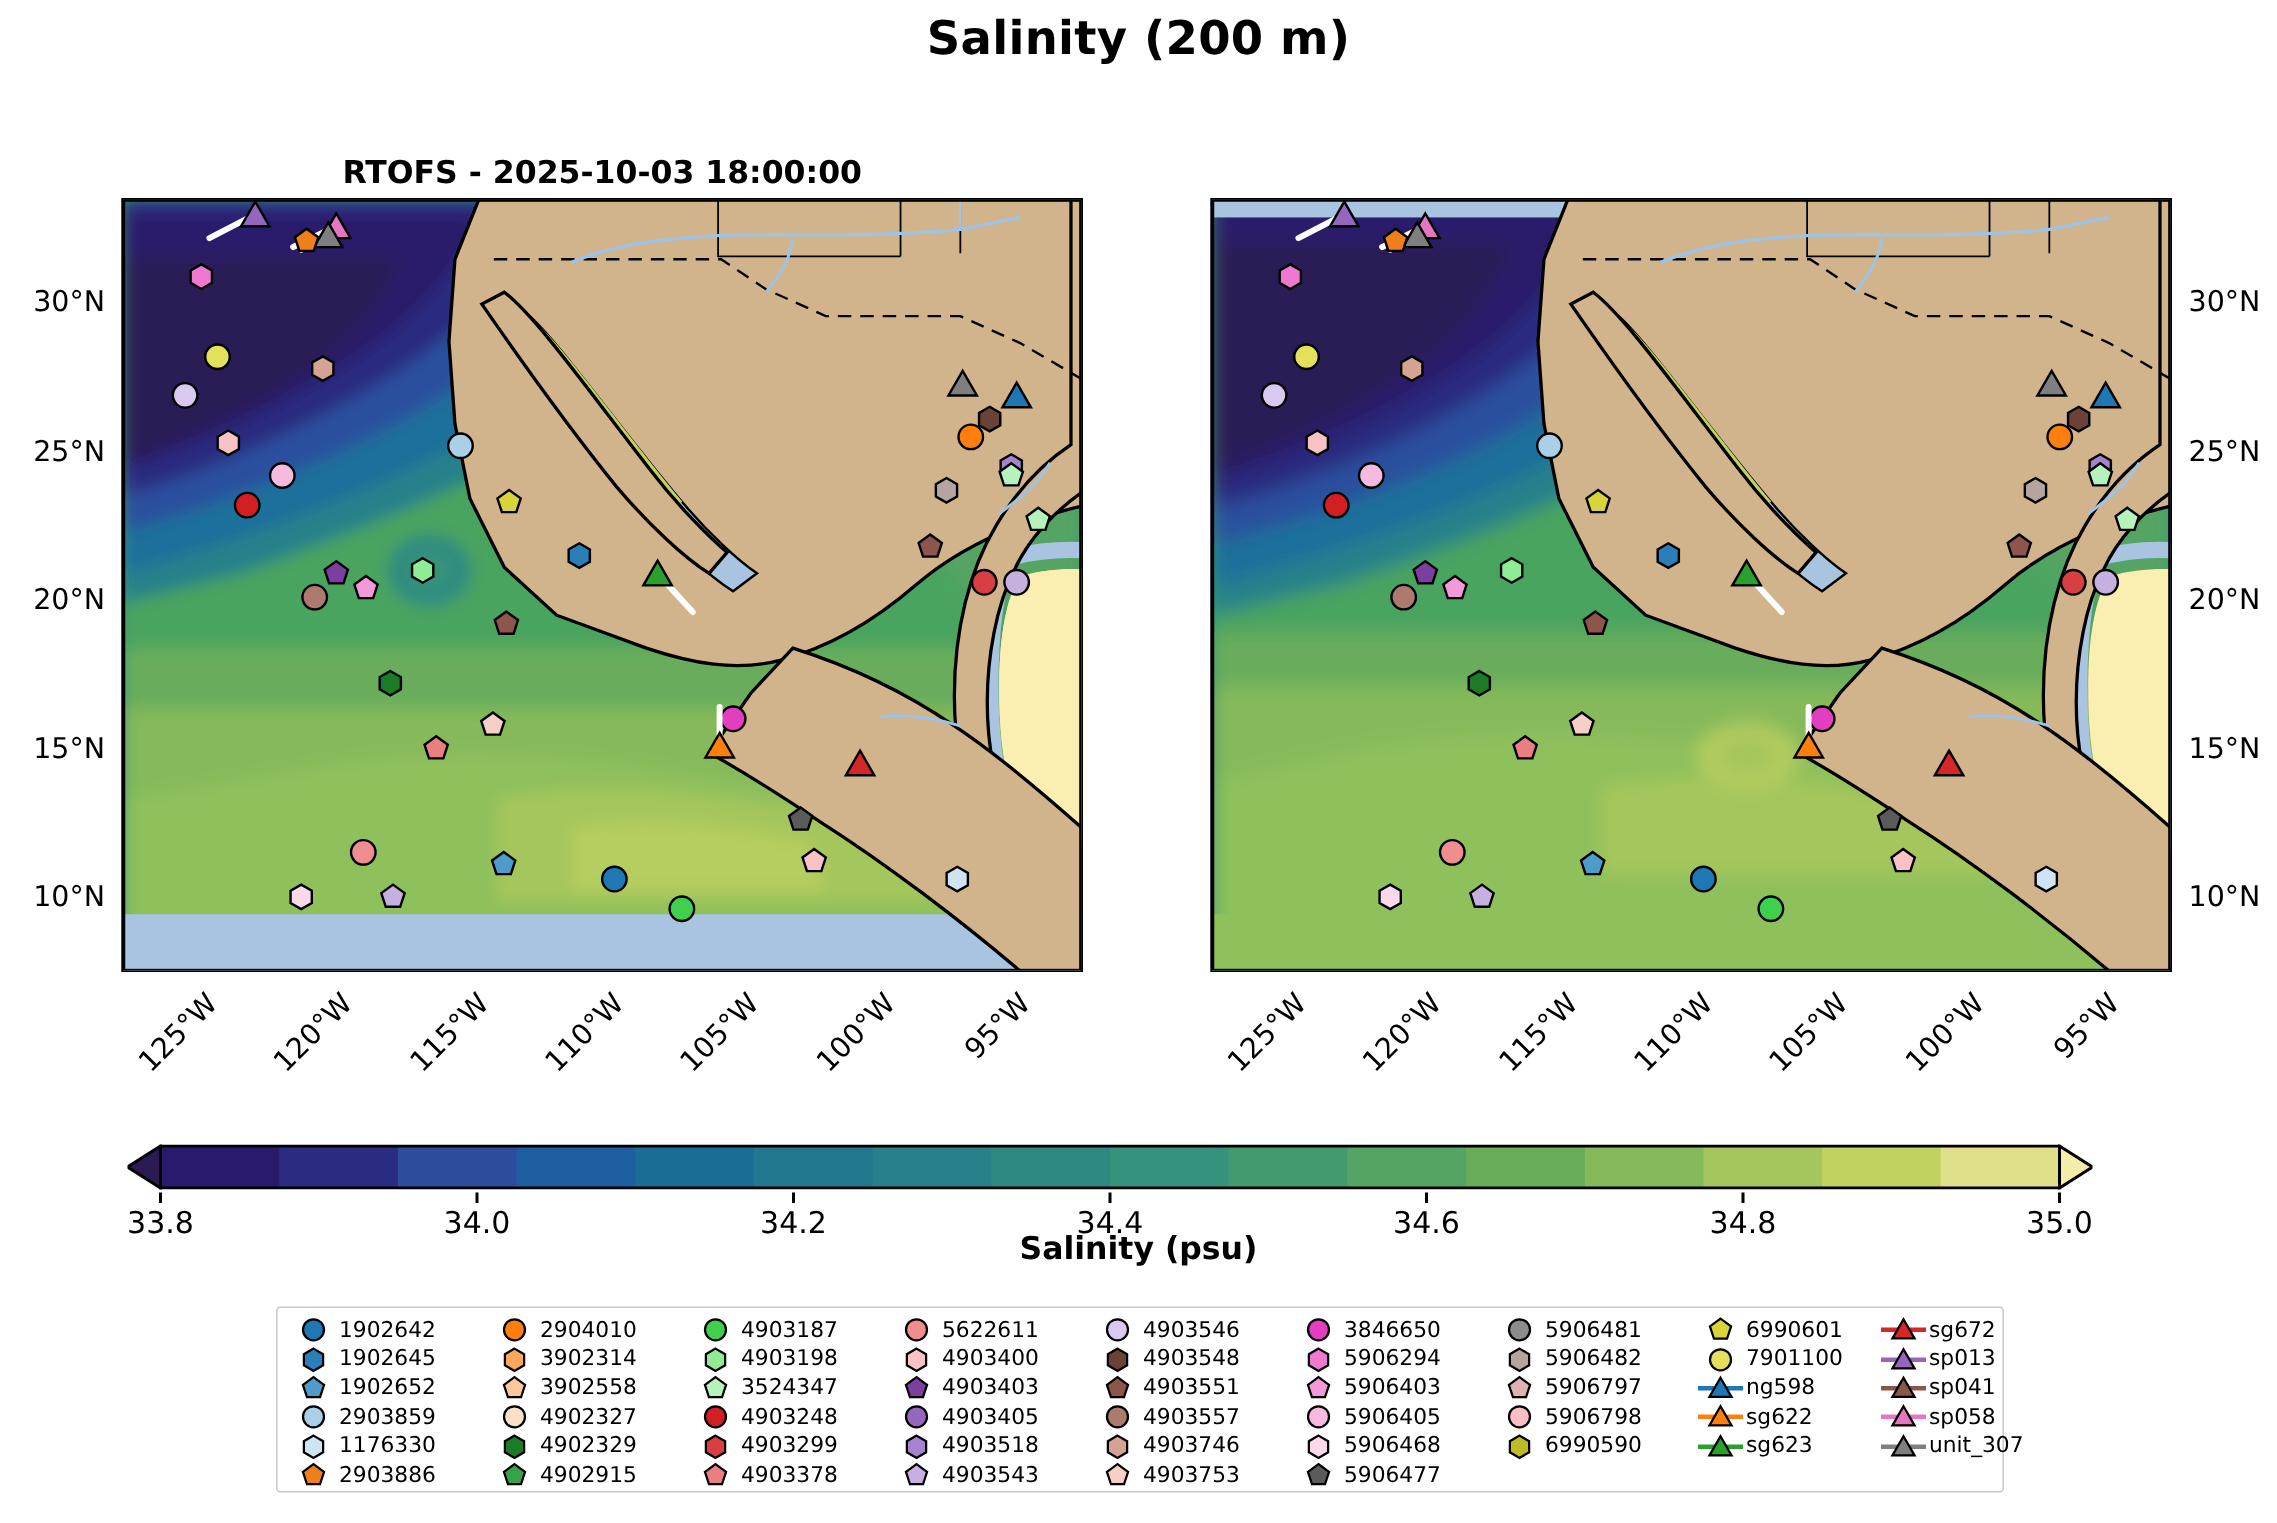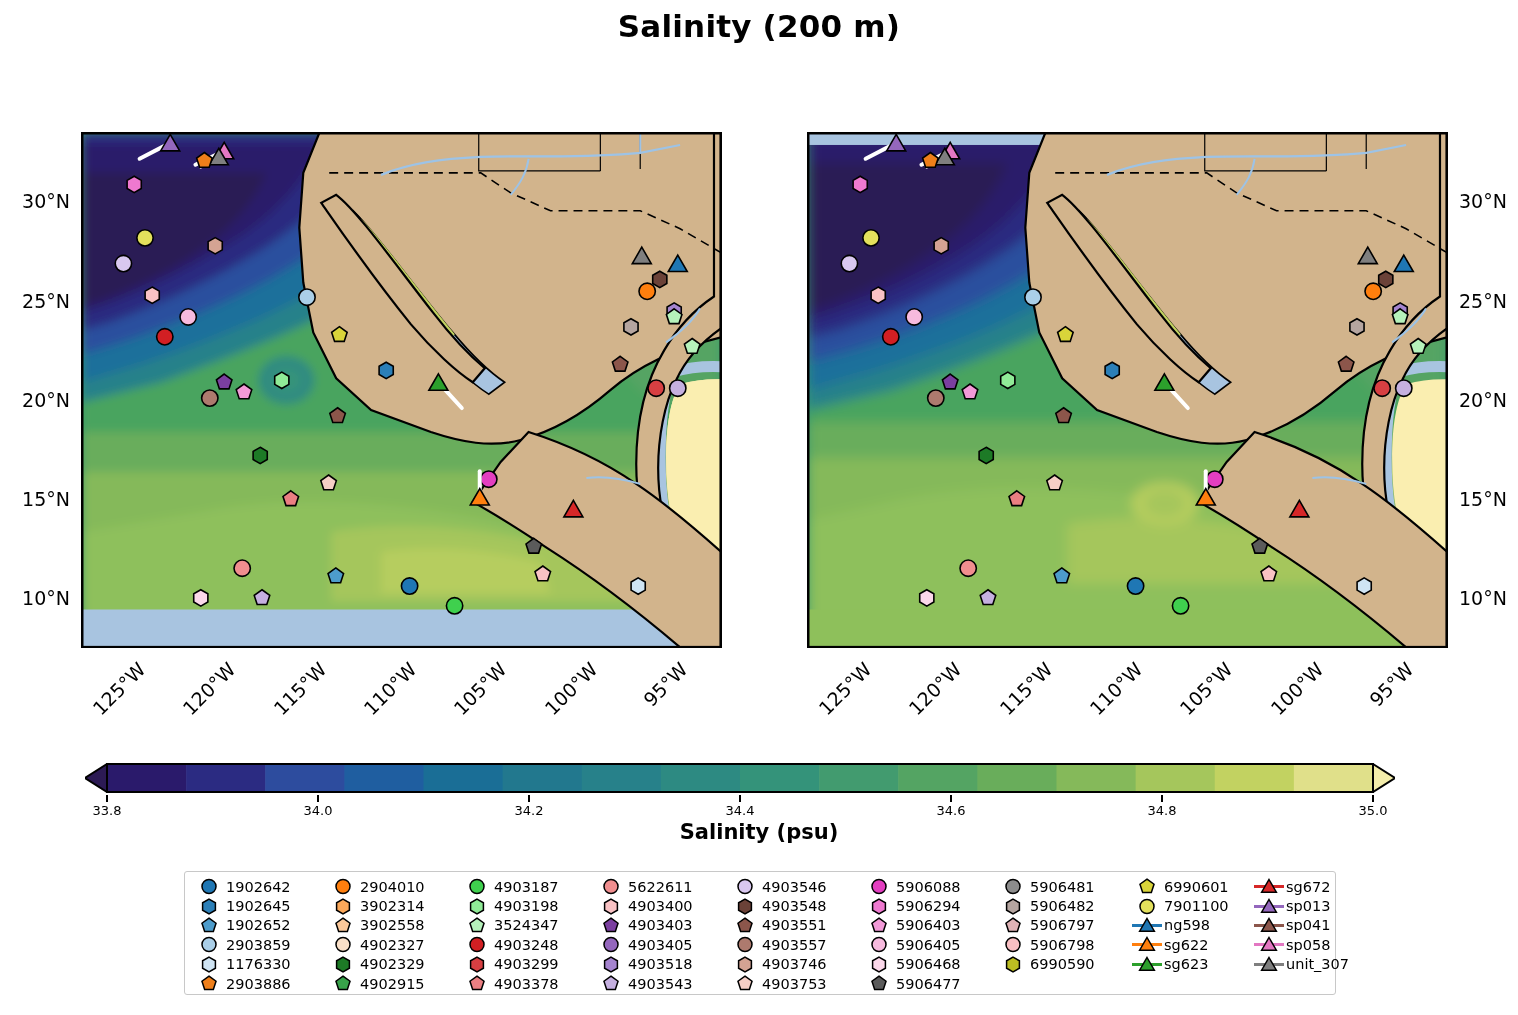"RTOFS - 2025-10-03 18:00:00" div.panel-title { html: none -> <div>RTOFS - 2025-10-03 18:00:00</div> }
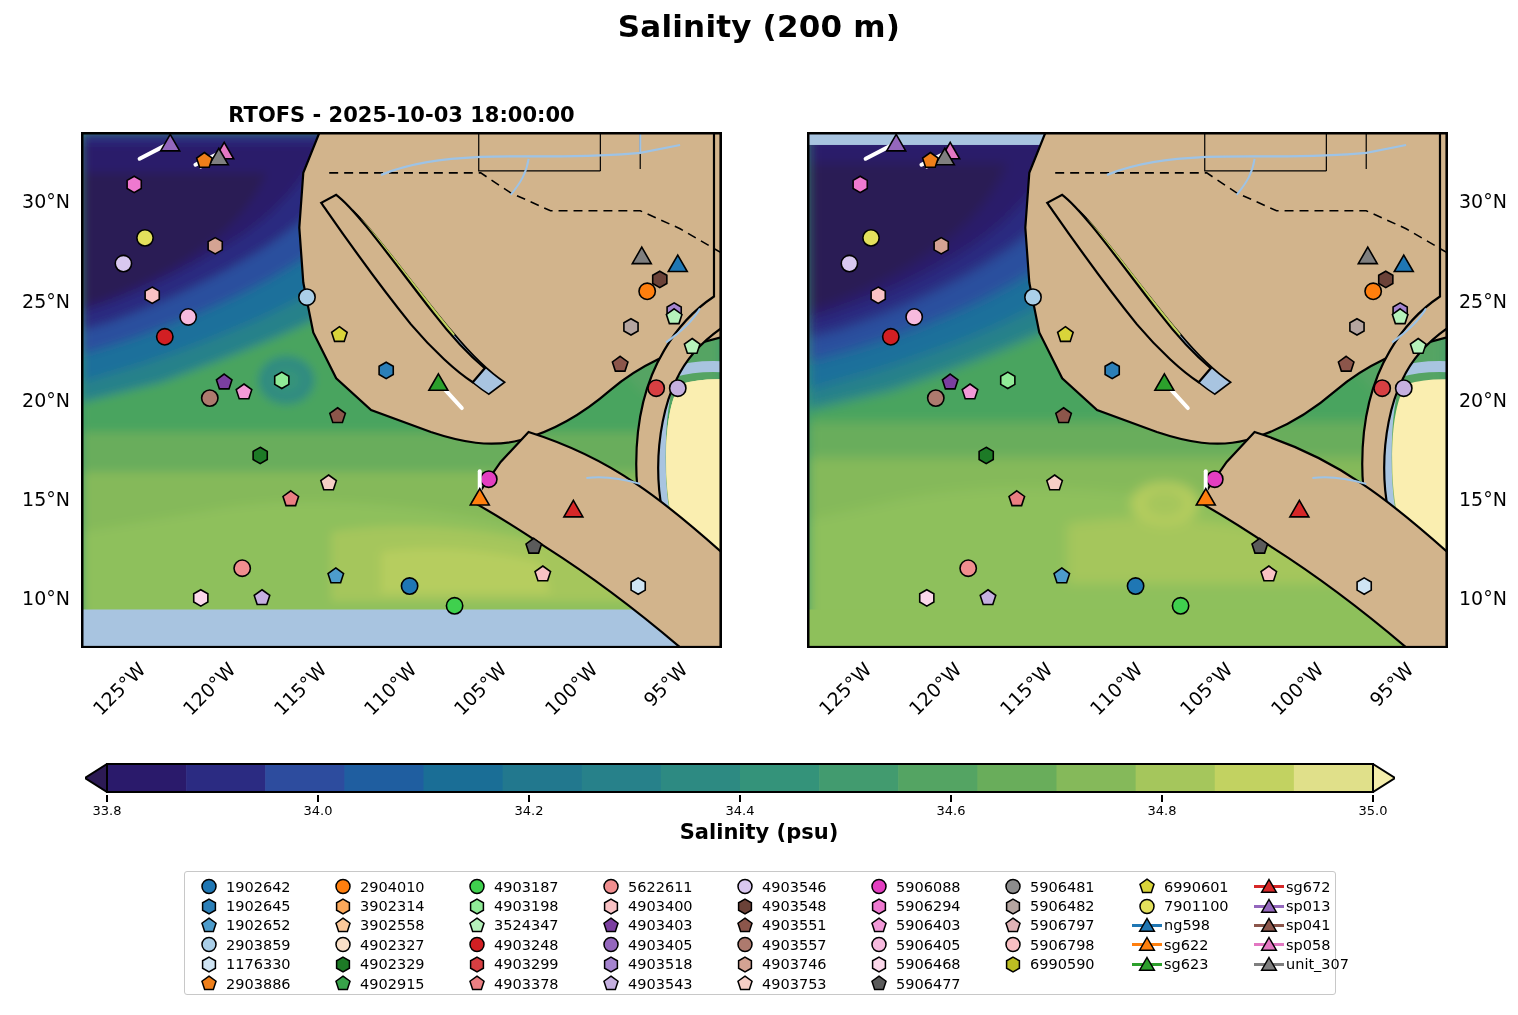"33.8" .cbtlab { font-size: 13px -> 20px }
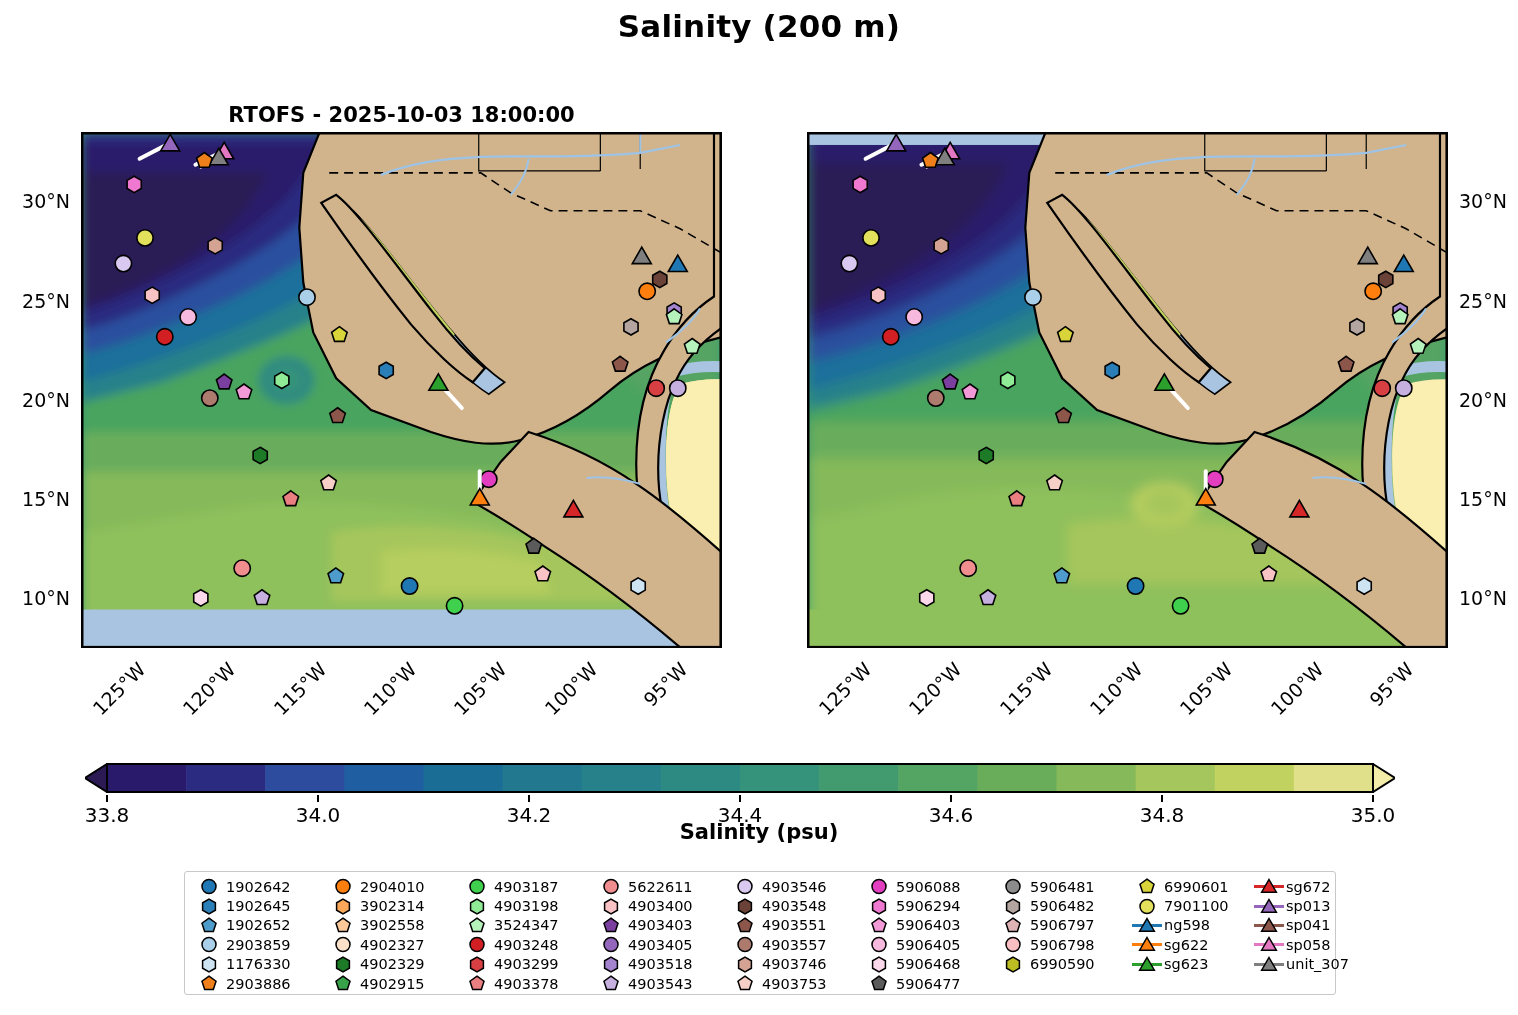"5906088" div.legtxt { text: 5906088 -> 3846650 }
